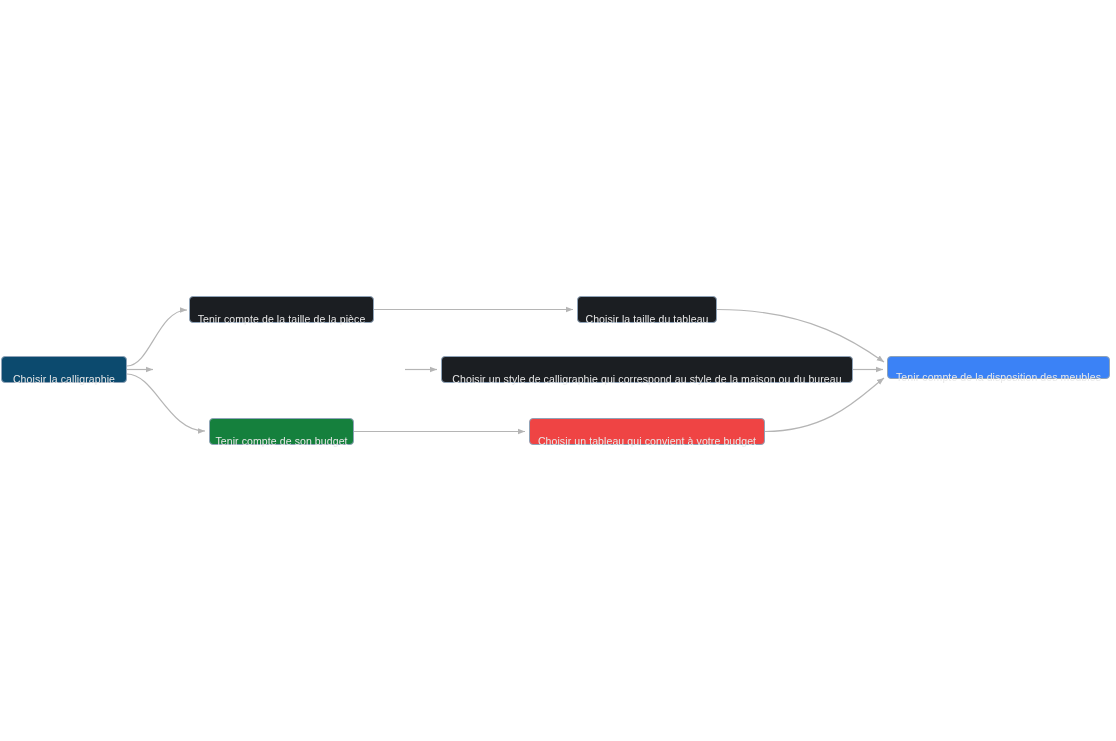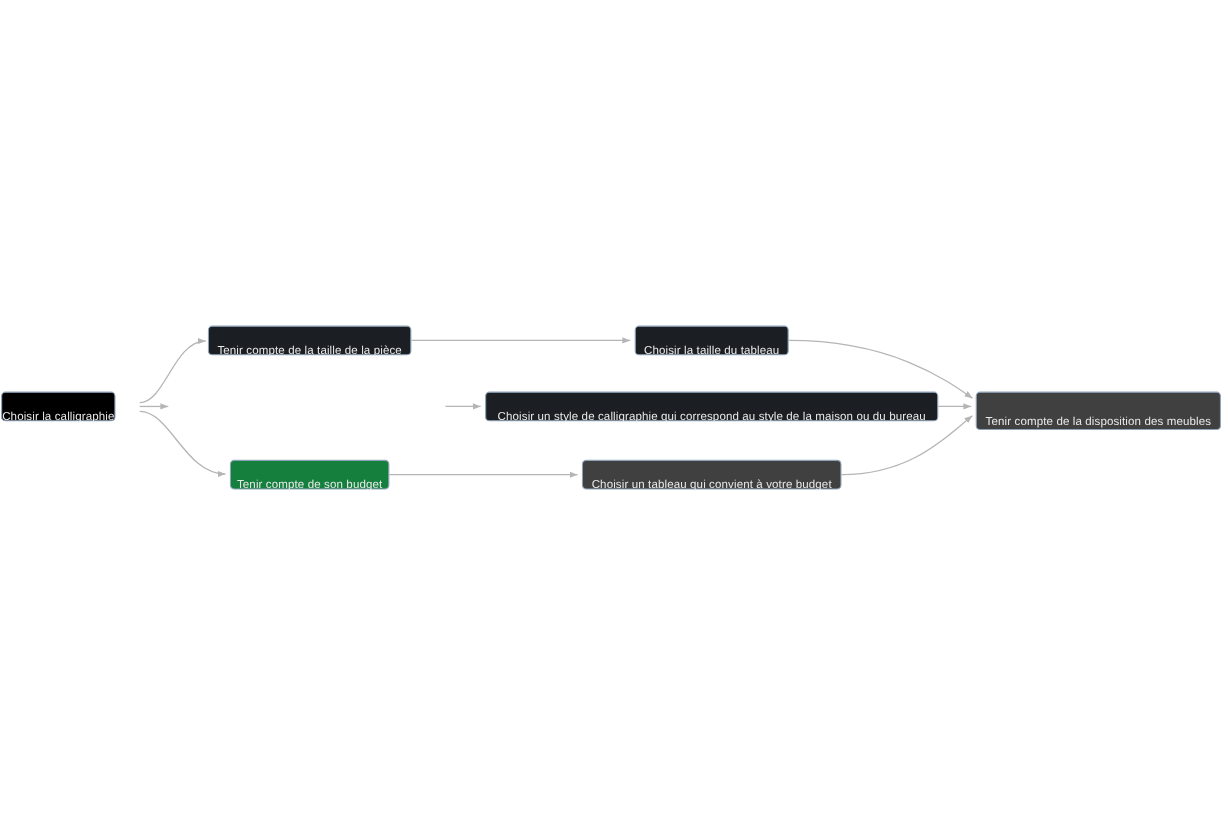"Choisir la calligraphie" div.flow-node { background: #000000 -> #0c4a6e; width: 104px -> 126px }
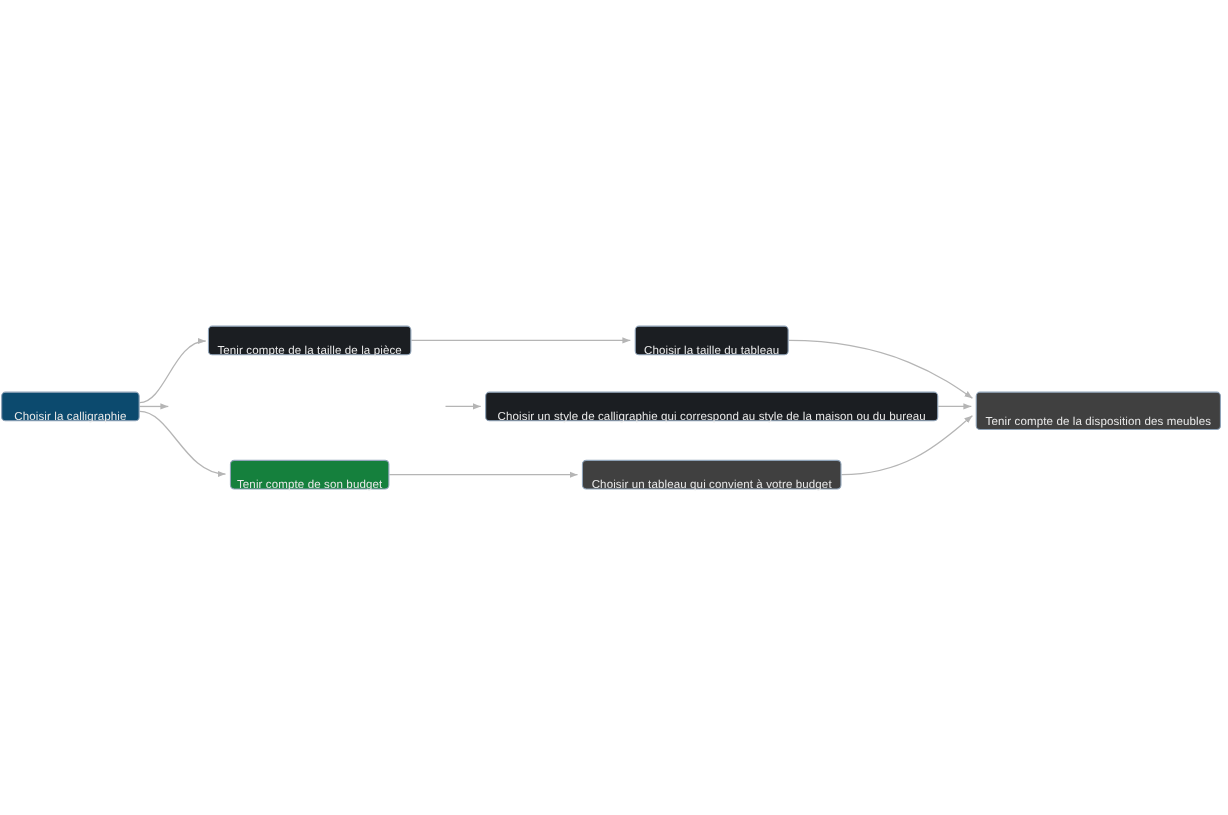"Tenir compte de la disposition" div.flow-node { background: #404040 -> #3b82f6; height: 35px -> 23px }
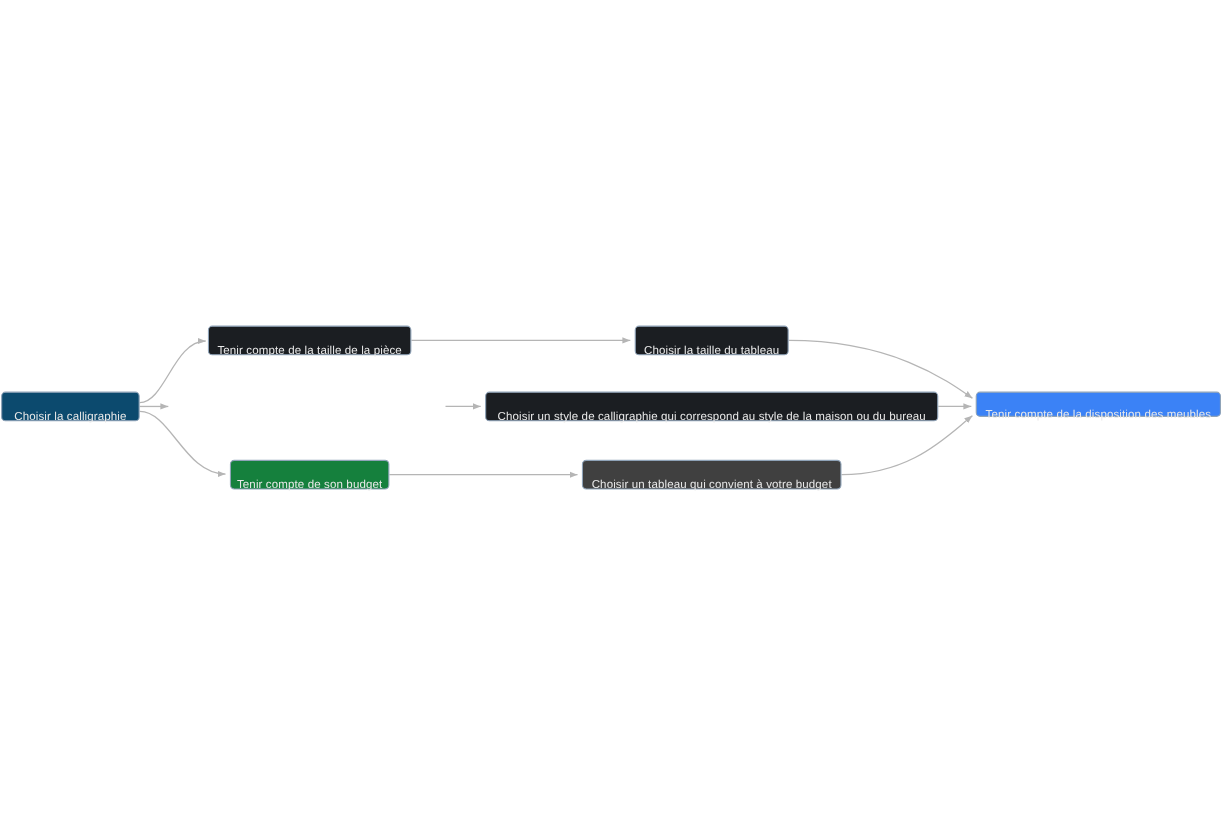"Choisir un tableau qui convient" div.flow-node { background: #404040 -> #ef4444 }
